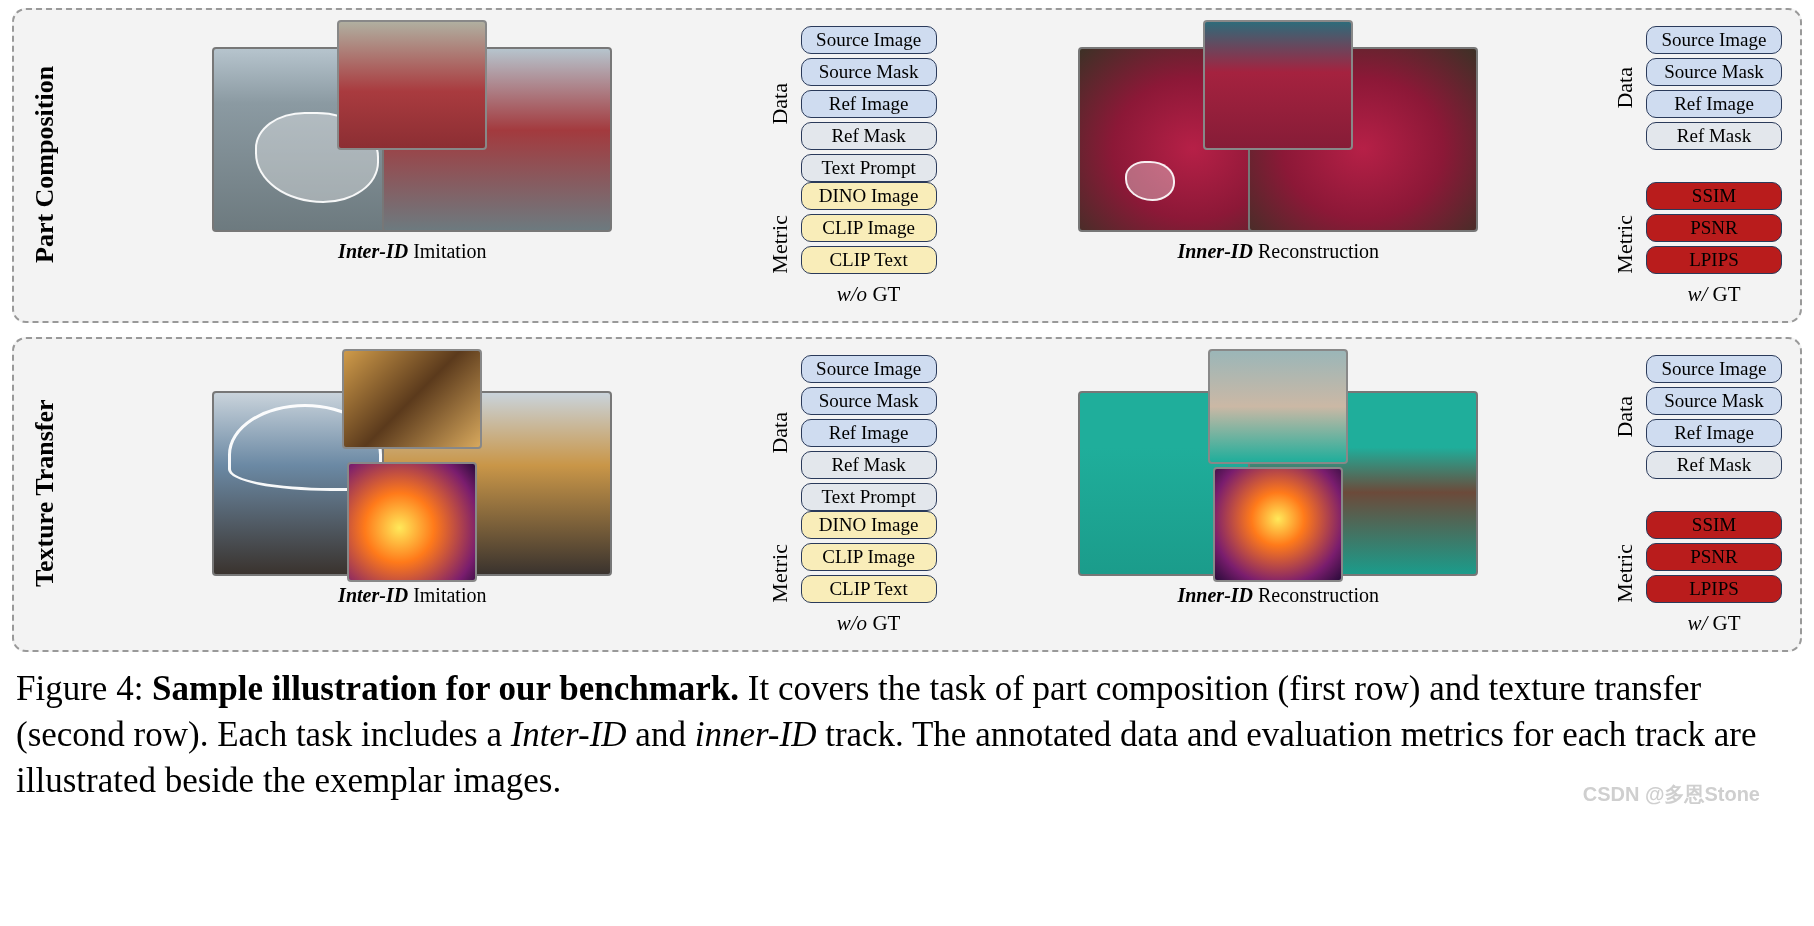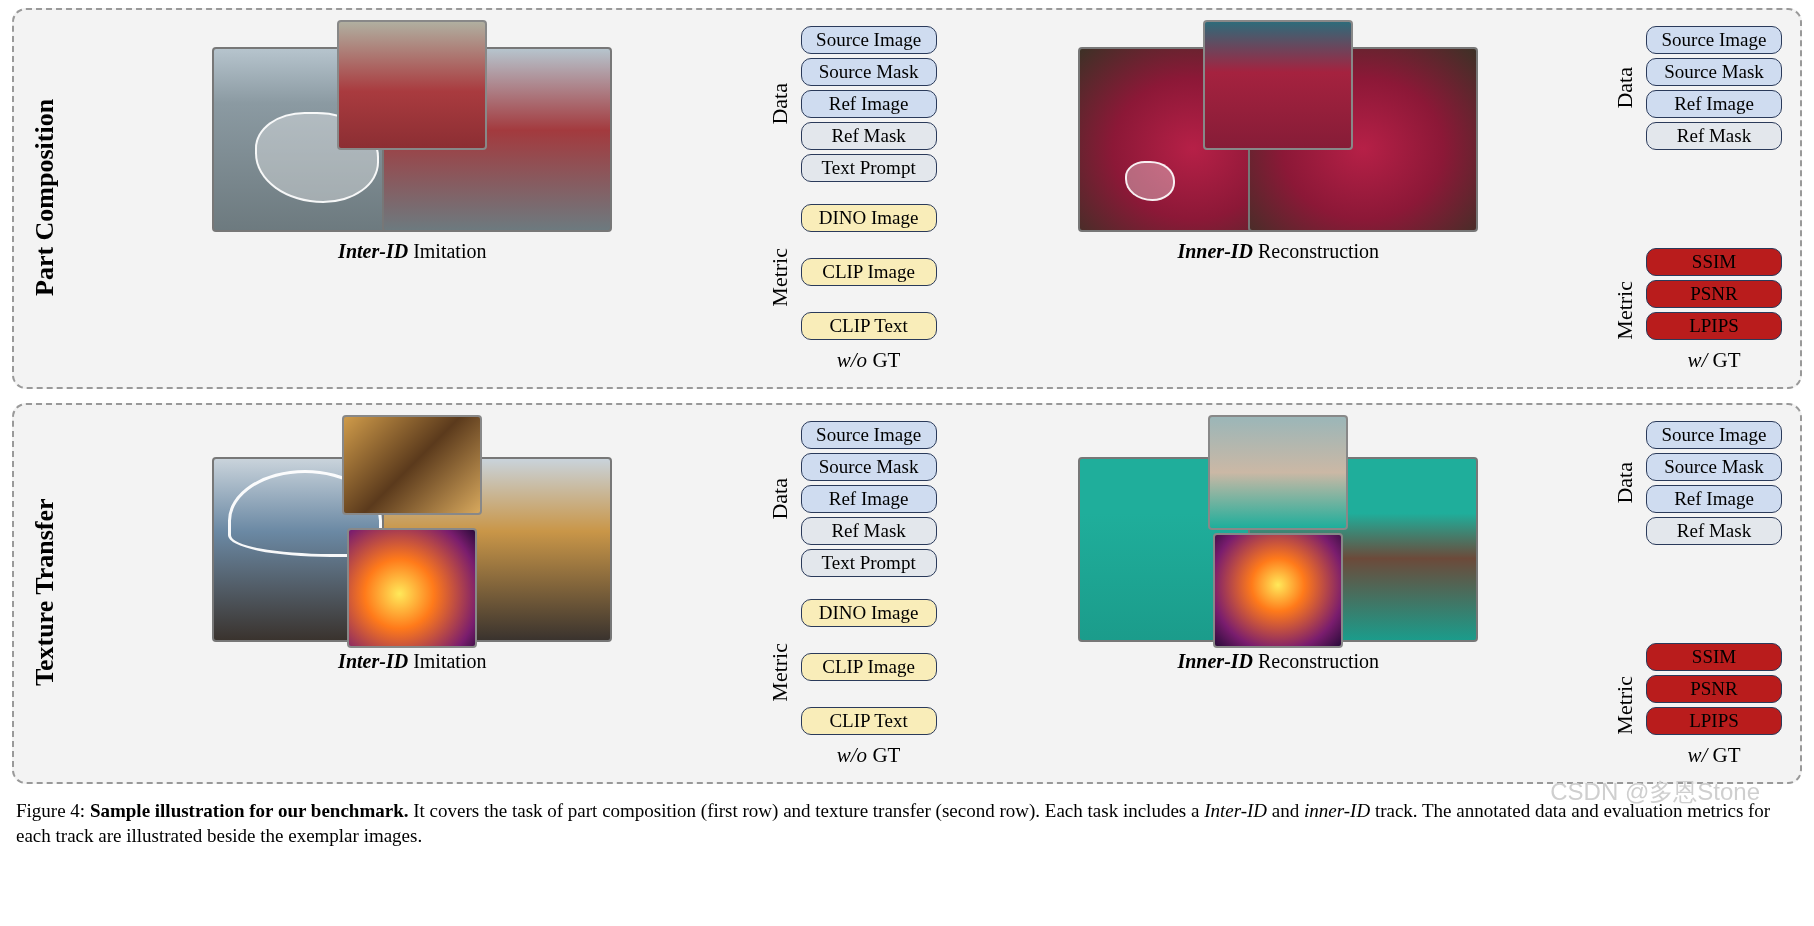"DINO Image" .pill-yellow { margin-top: 22px -> none }
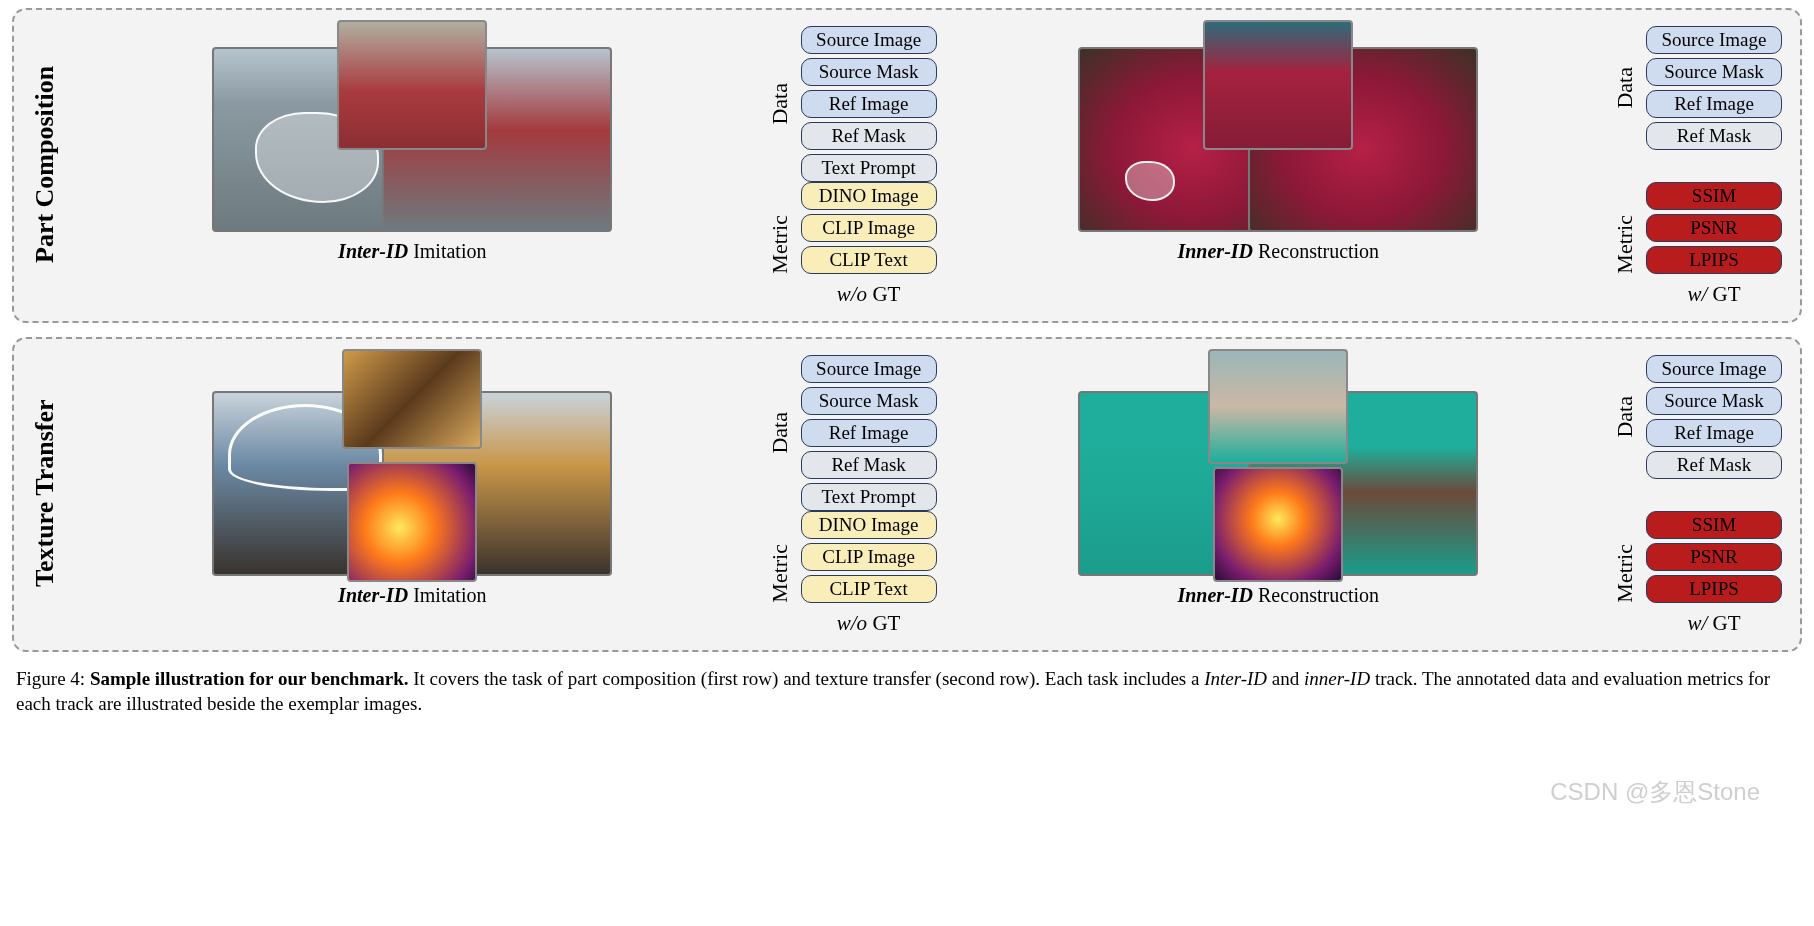"Figure 4: Sample illustration for" .fig-caption { font-size: 19px -> 35px }
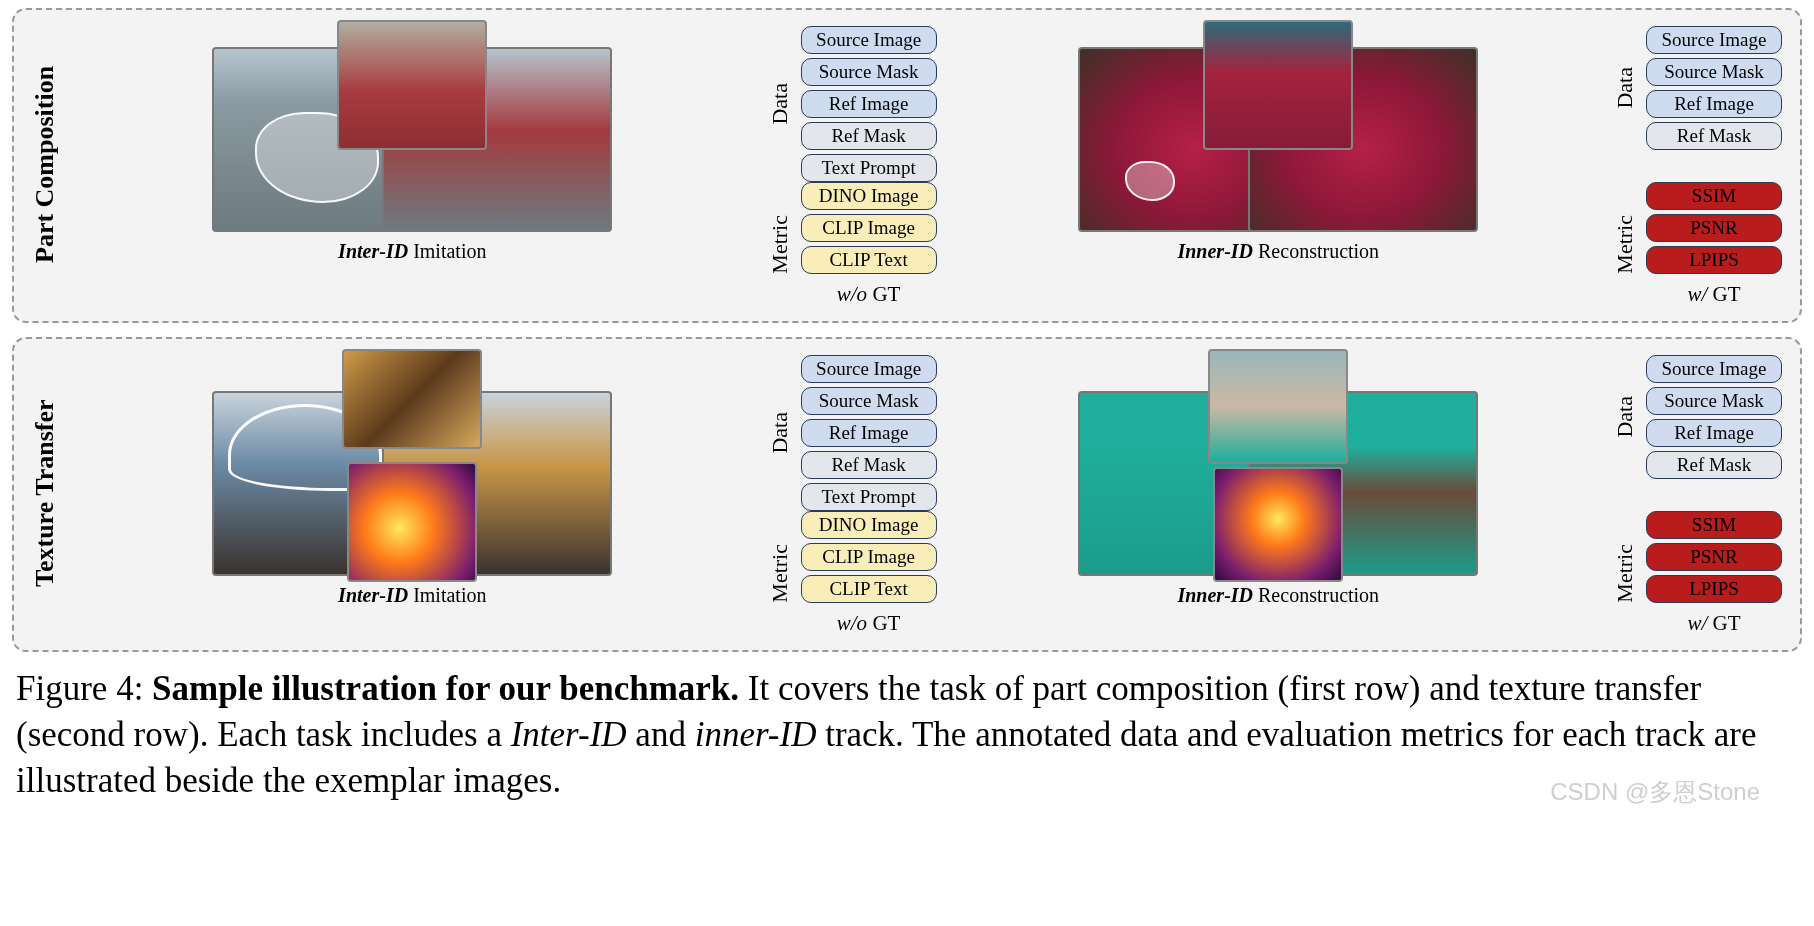"CSDN @多恩Stone" .watermark { font-size: 24px -> 20px; font-weight: none -> bold }
